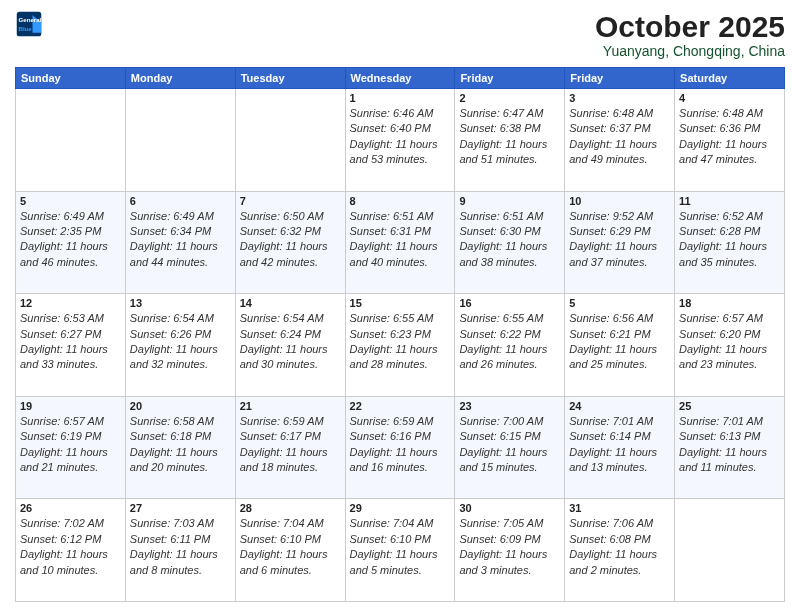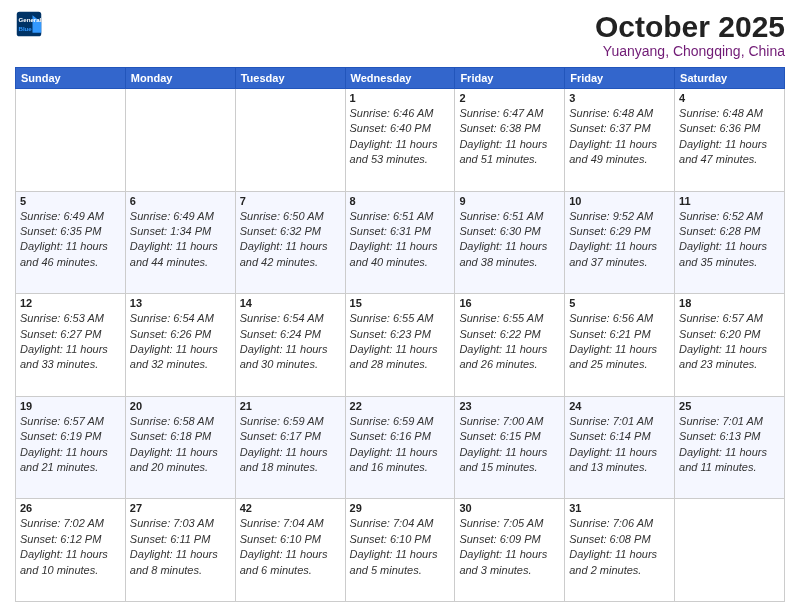"Yuanyang, Chongqing, China" .calendar-subtitle { color: #701a75 -> #14532d }
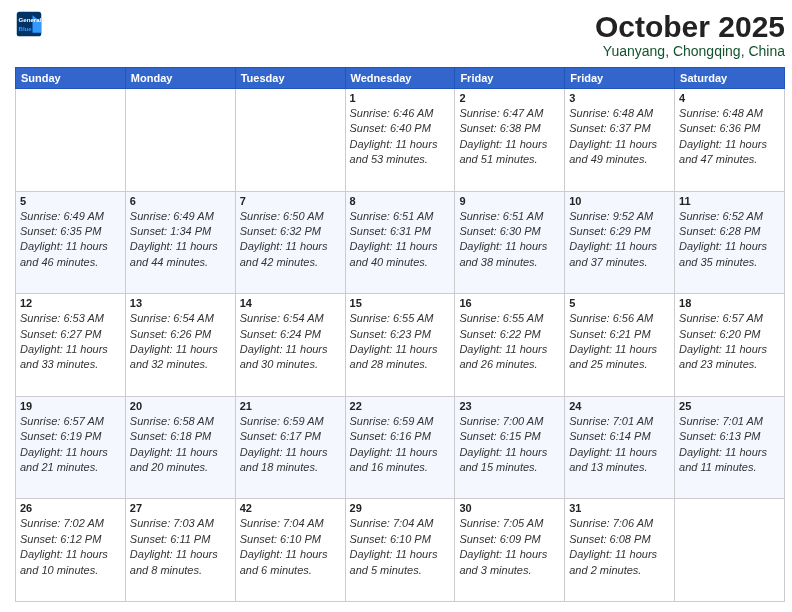"Sunrise: 6:49 AM Sunset: 6:35" div.day-info { text: 6:35 -> 2:35 }
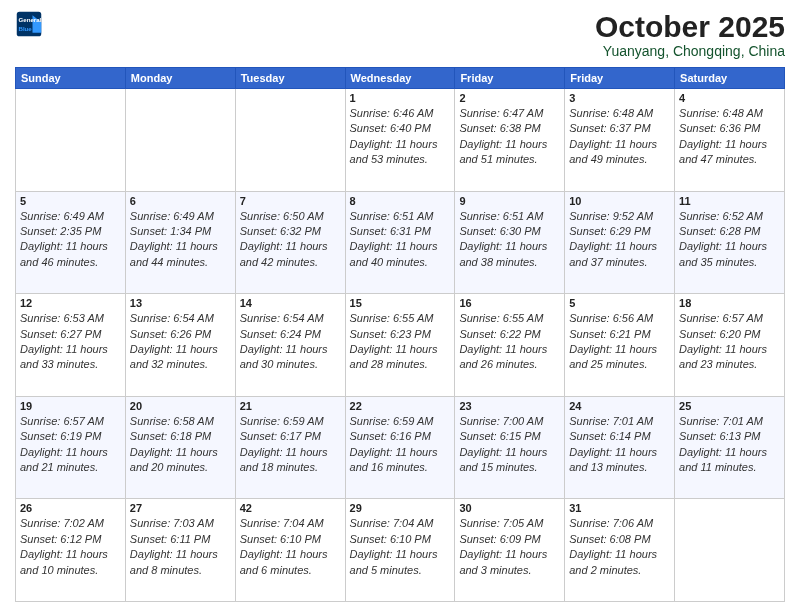"Sunrise: 6:49 AM Sunset: 1:34" div.day-info { text: 1:34 -> 6:34 }
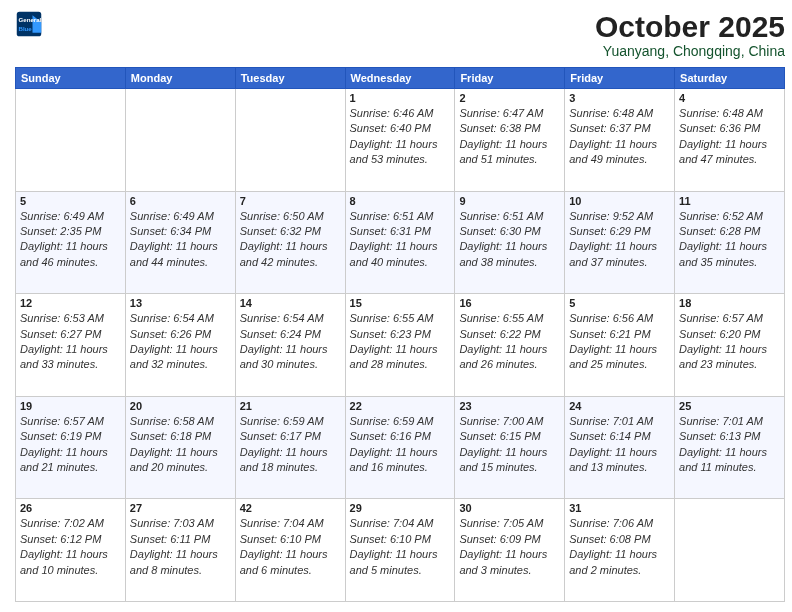"42" div.day-number { text: 42 -> 28 }
